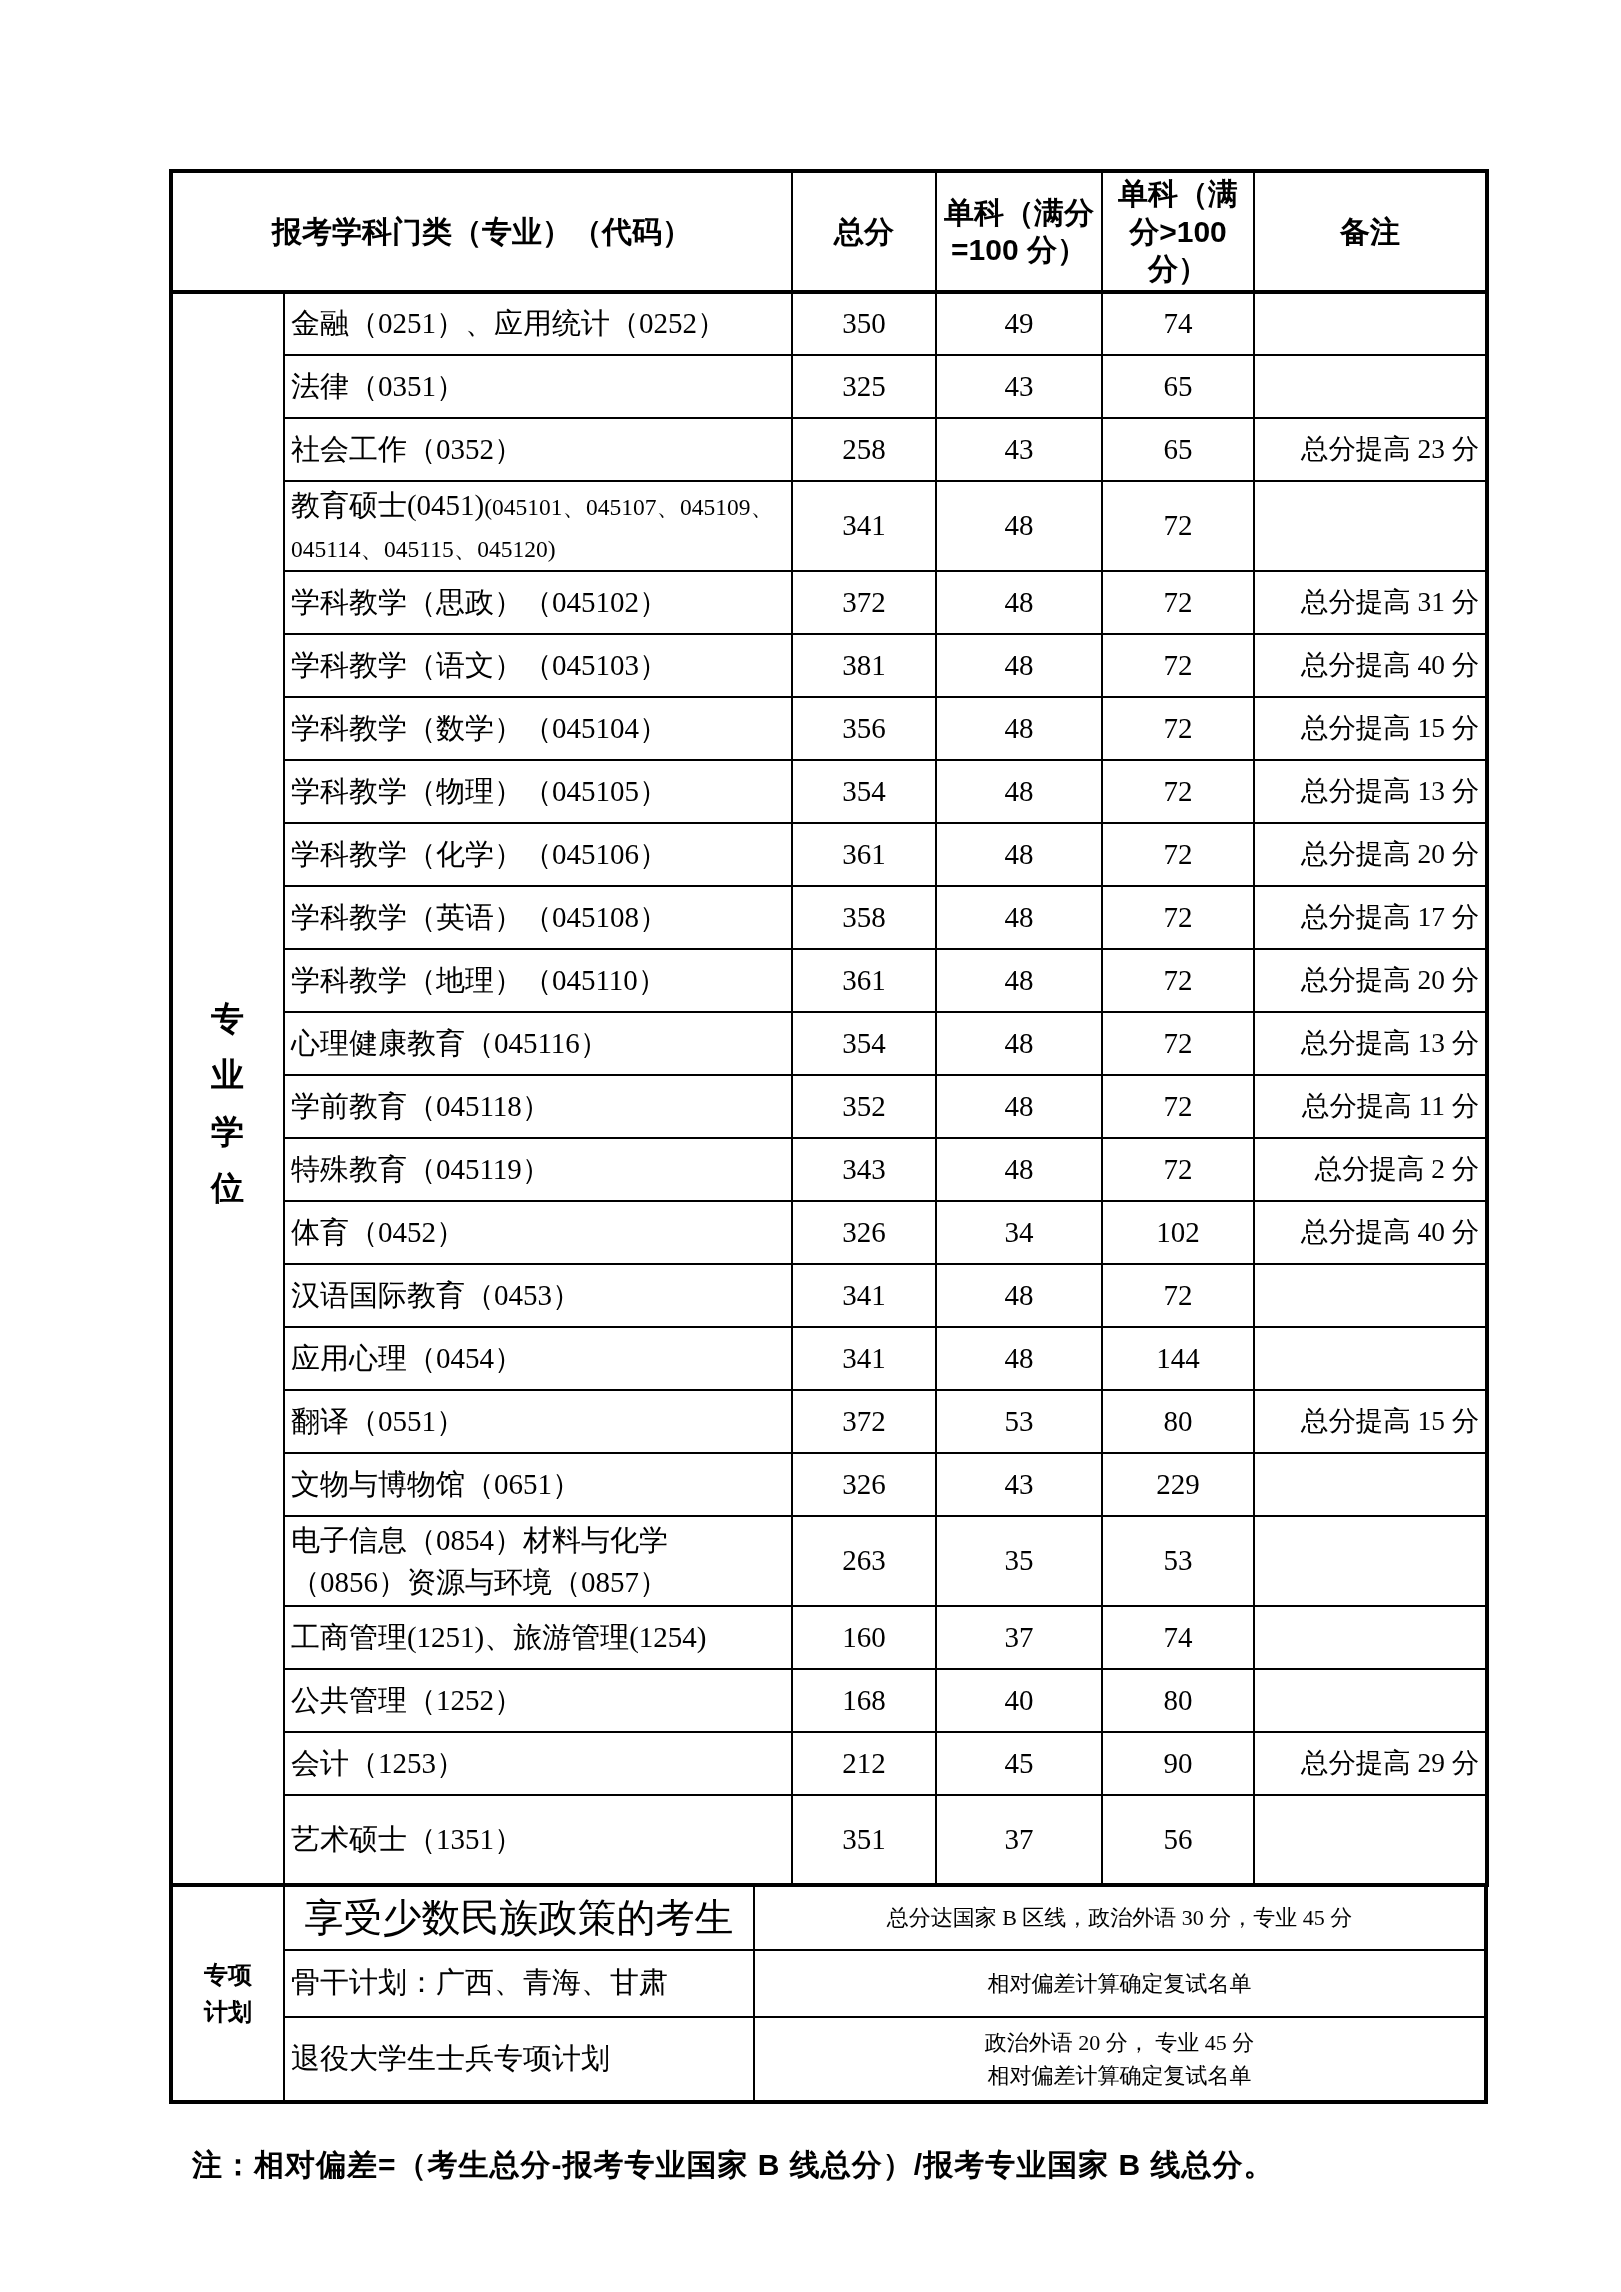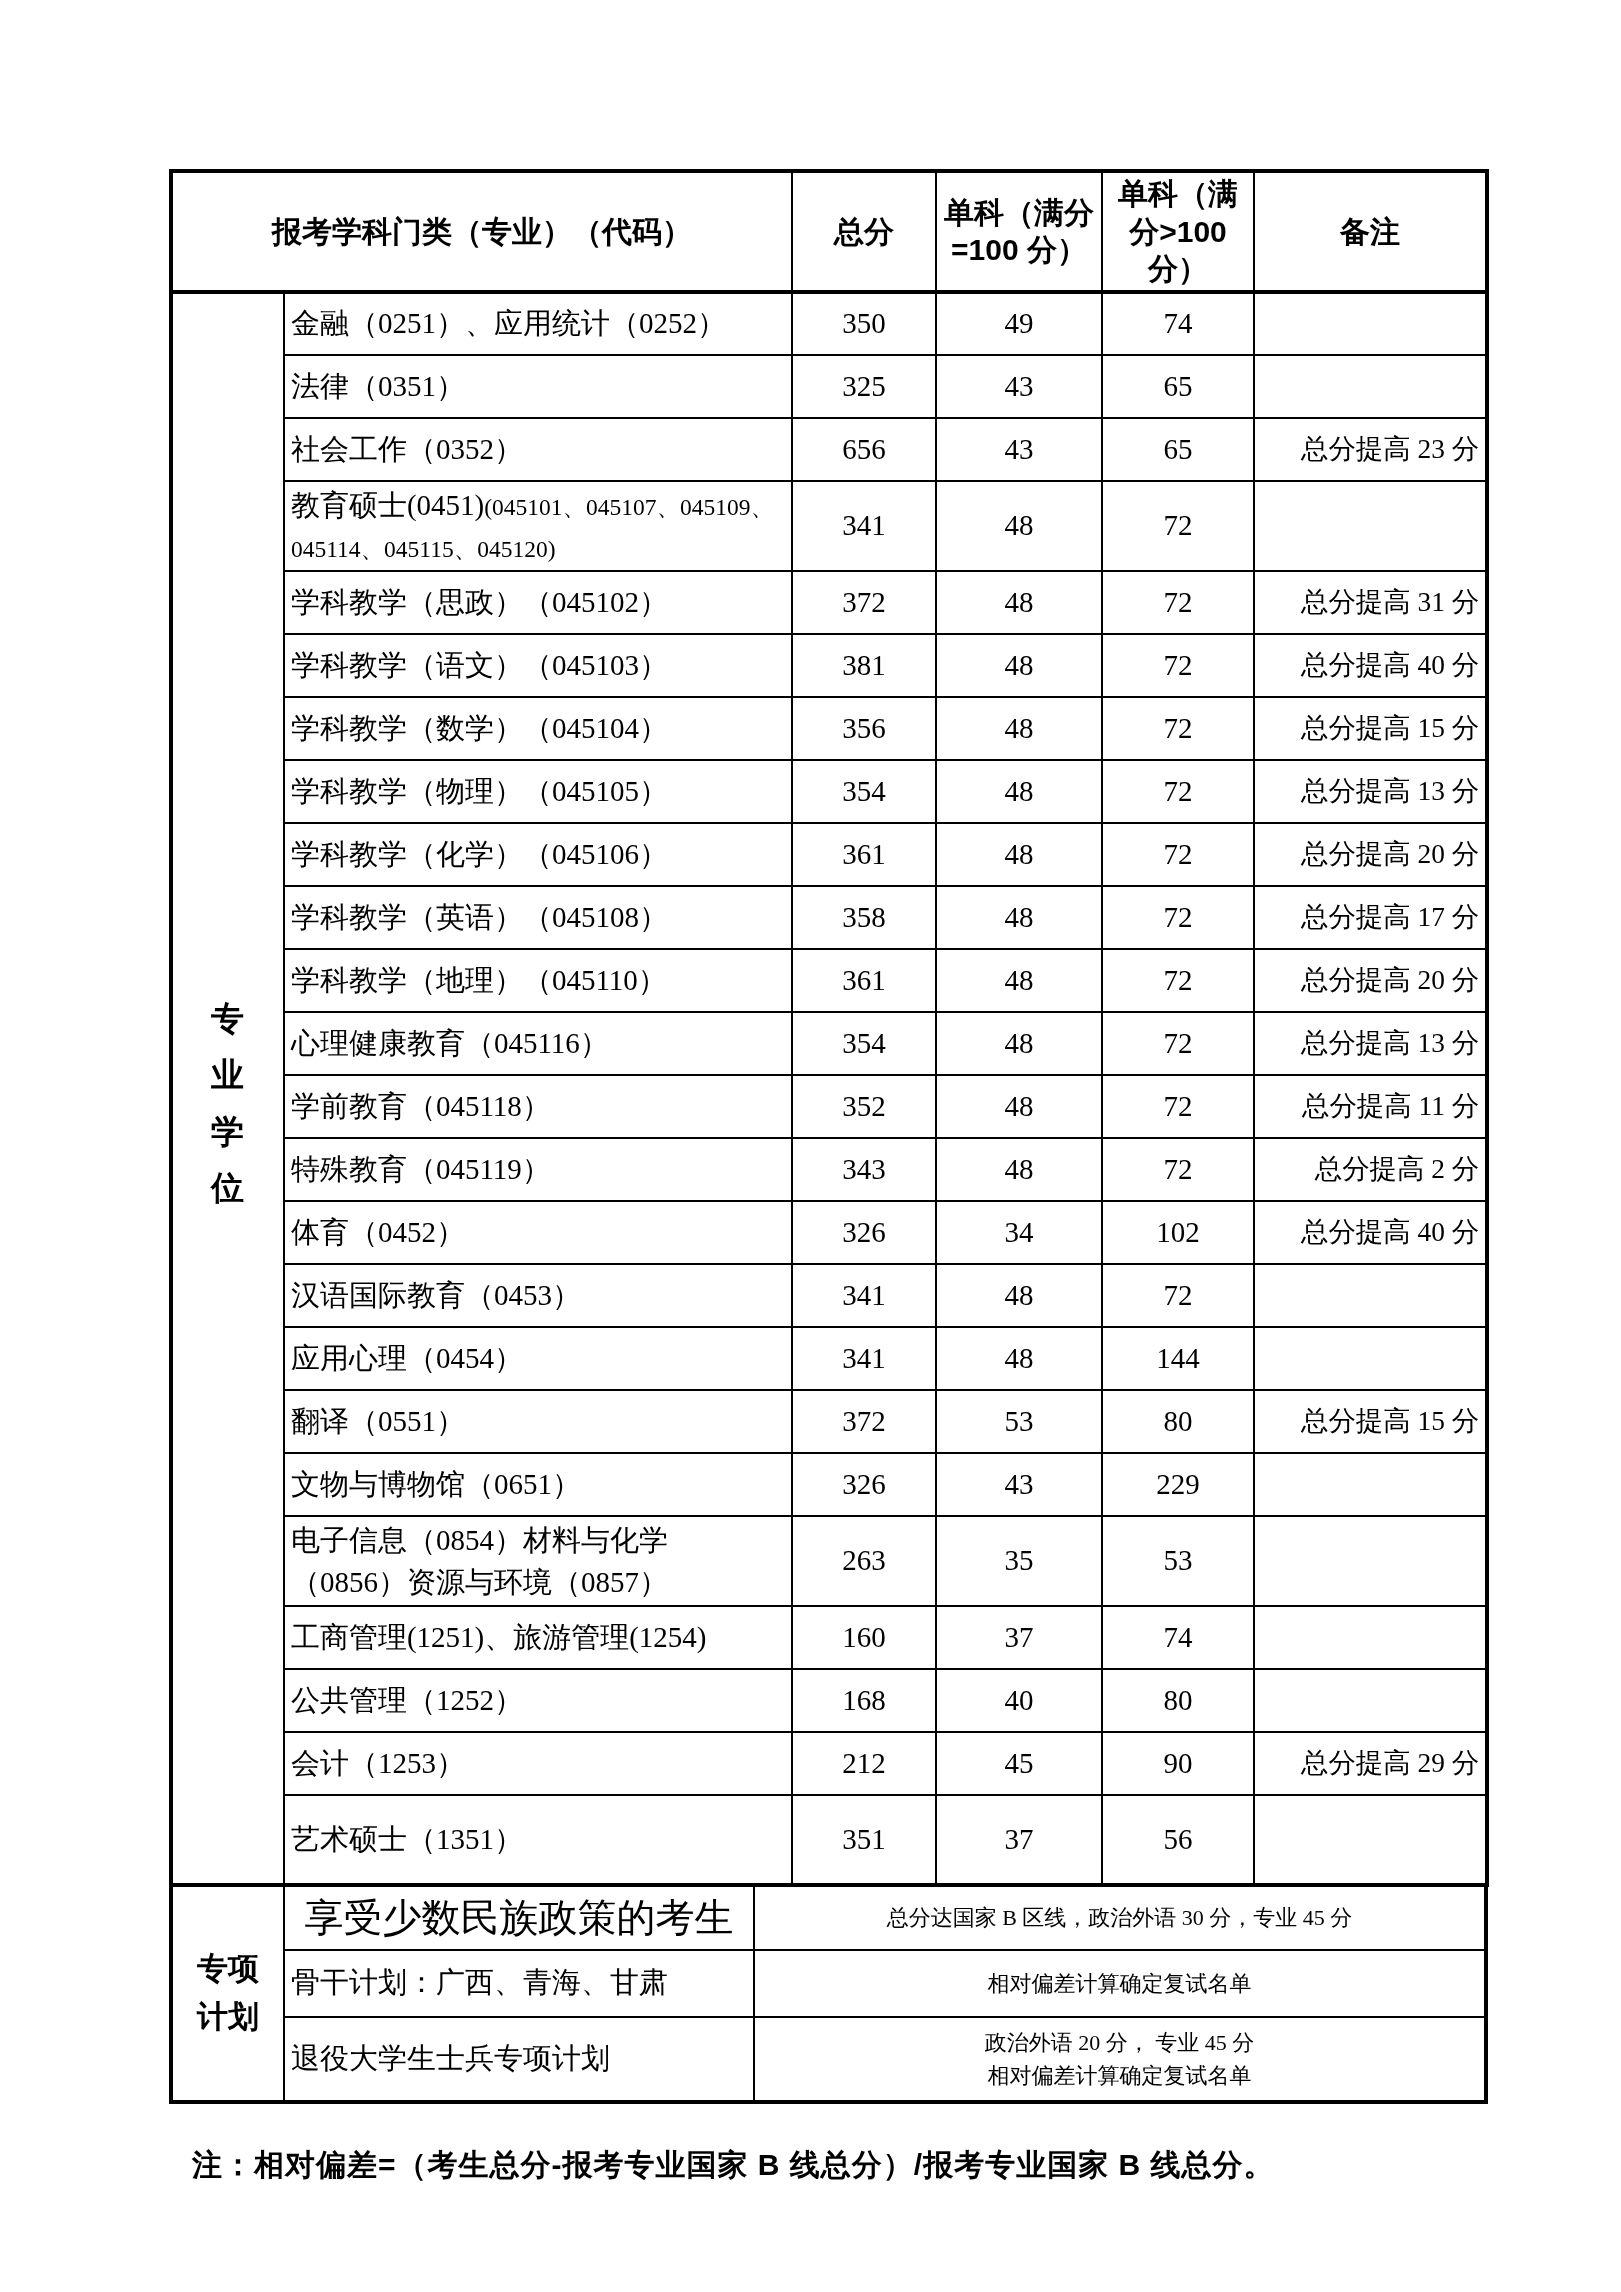"656" td.num { text: 656 -> 258 }
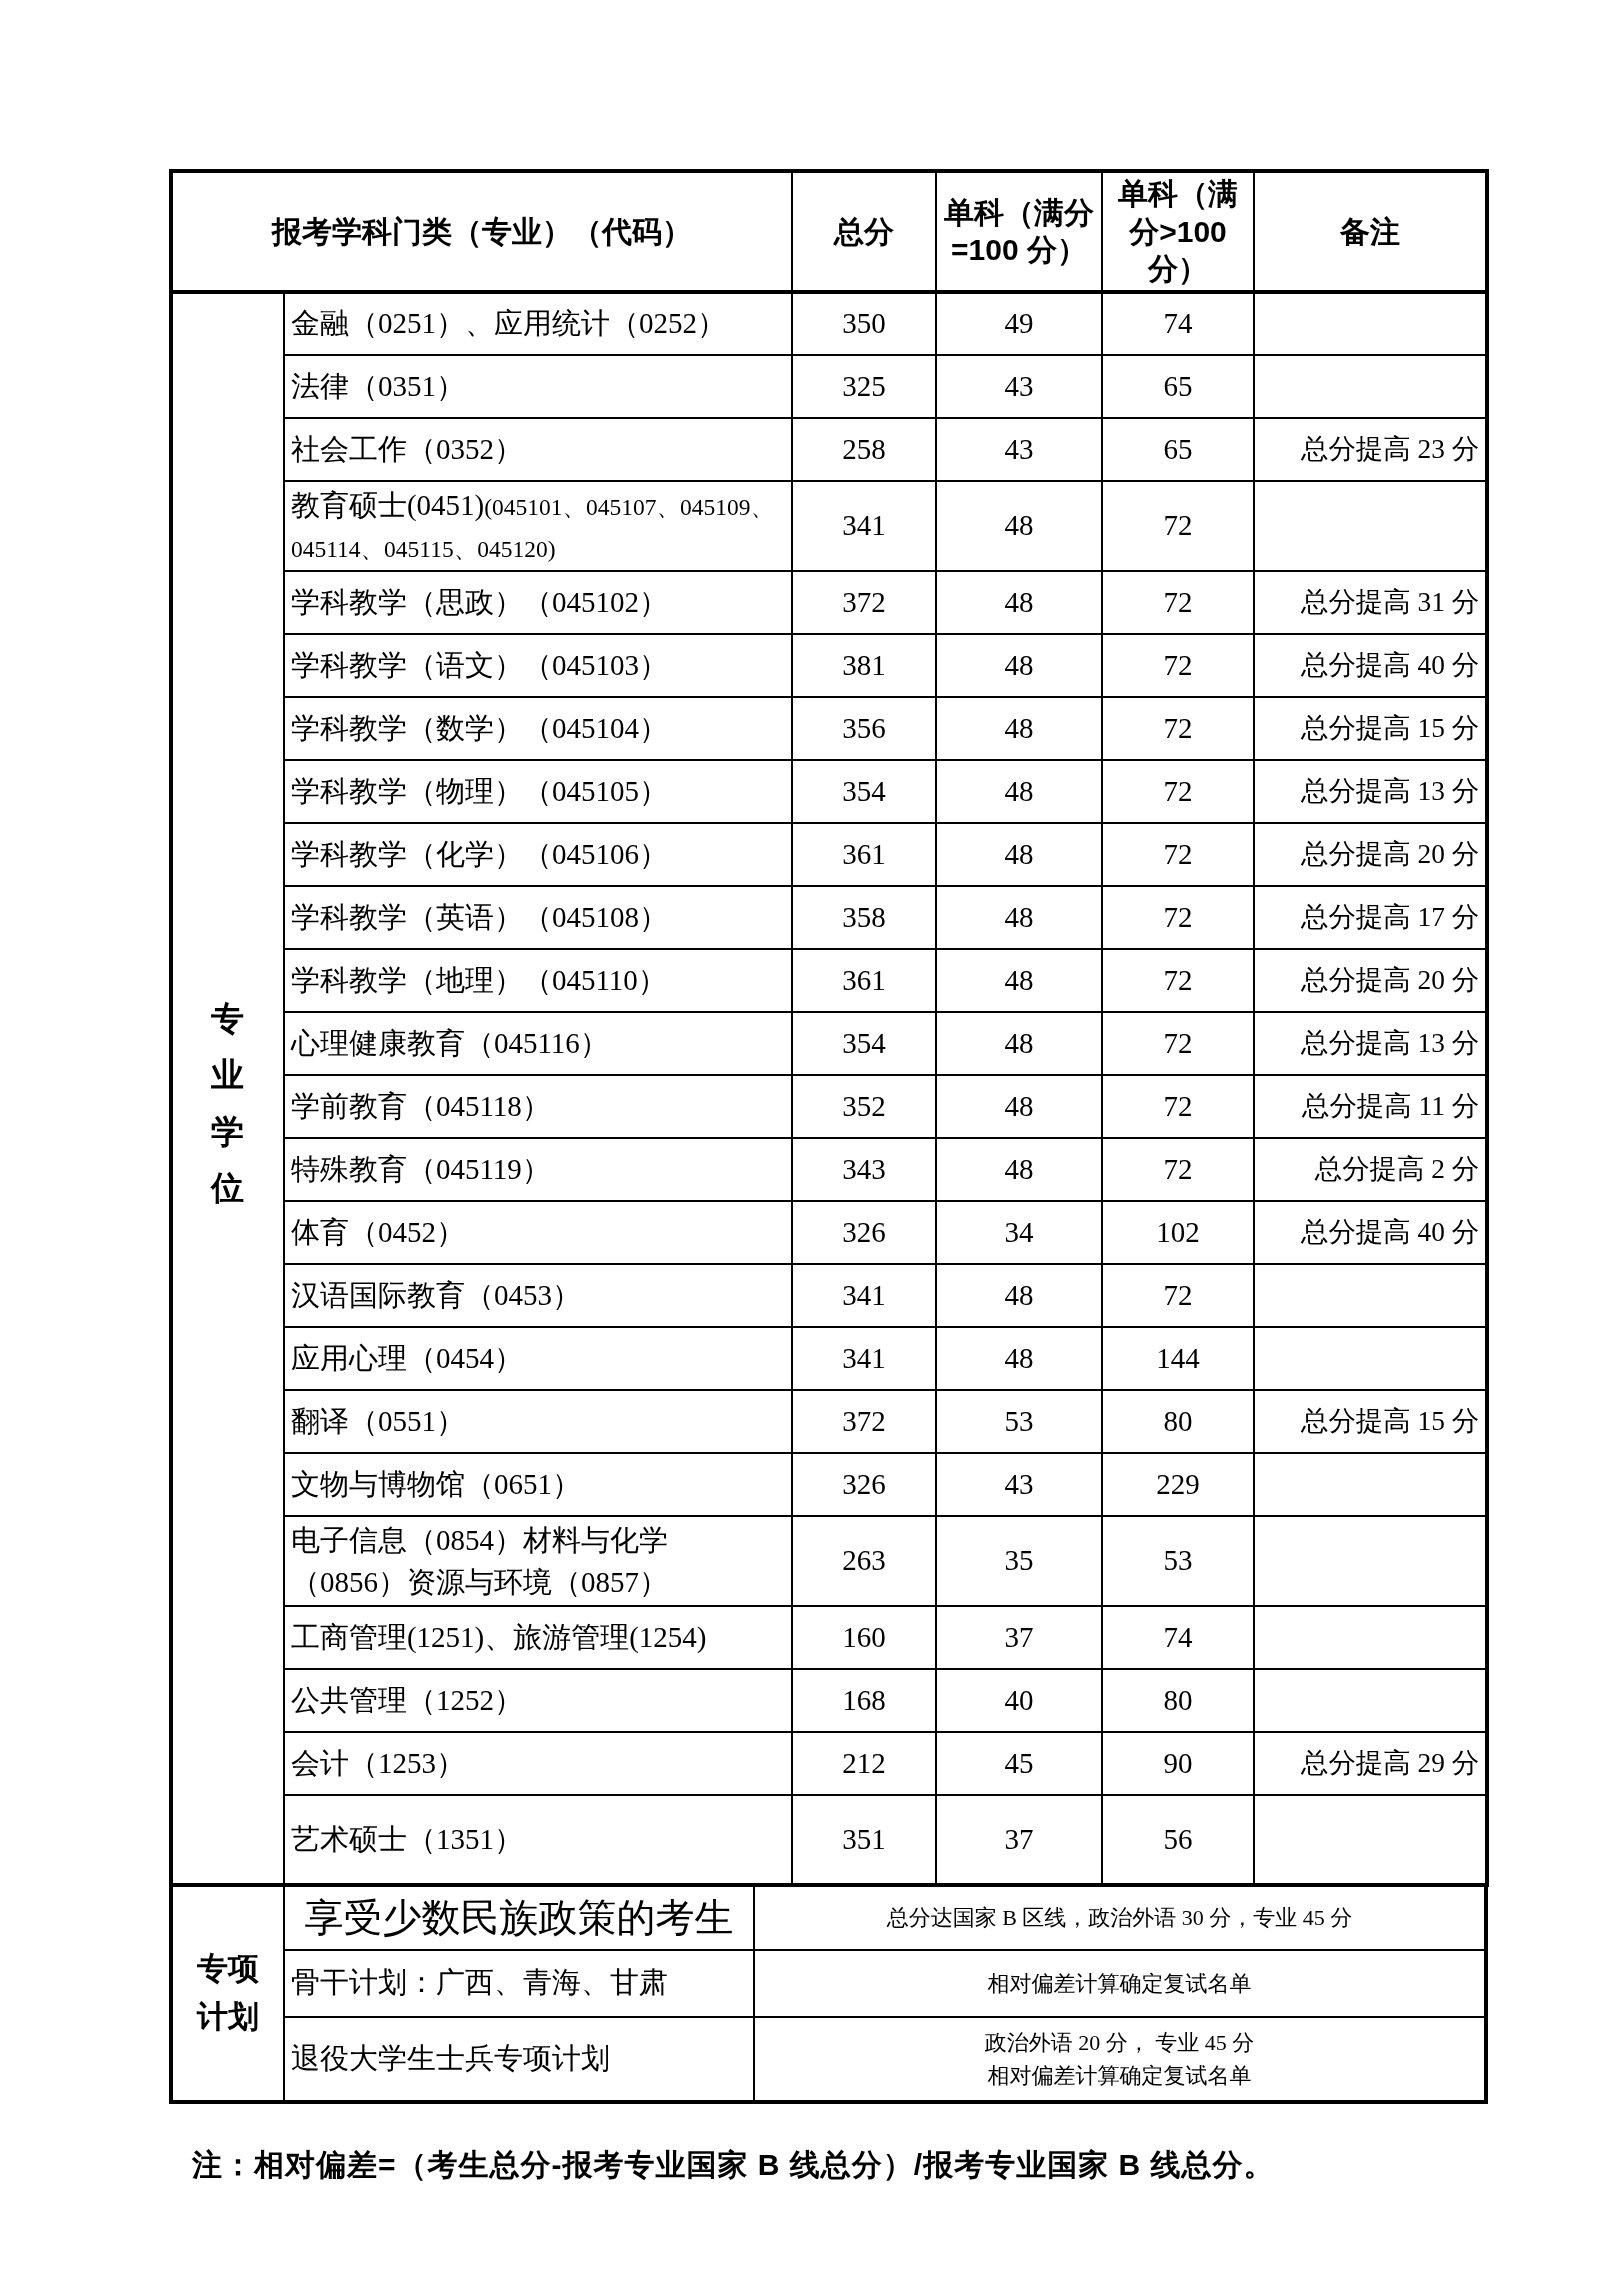"专项计划" .vwrap { font-size: 31px -> 24px }
